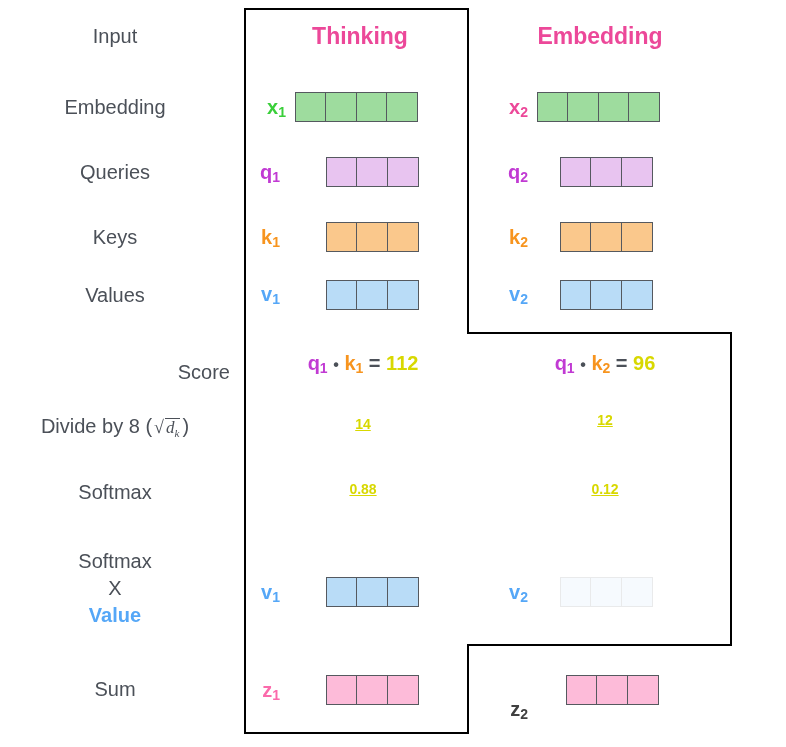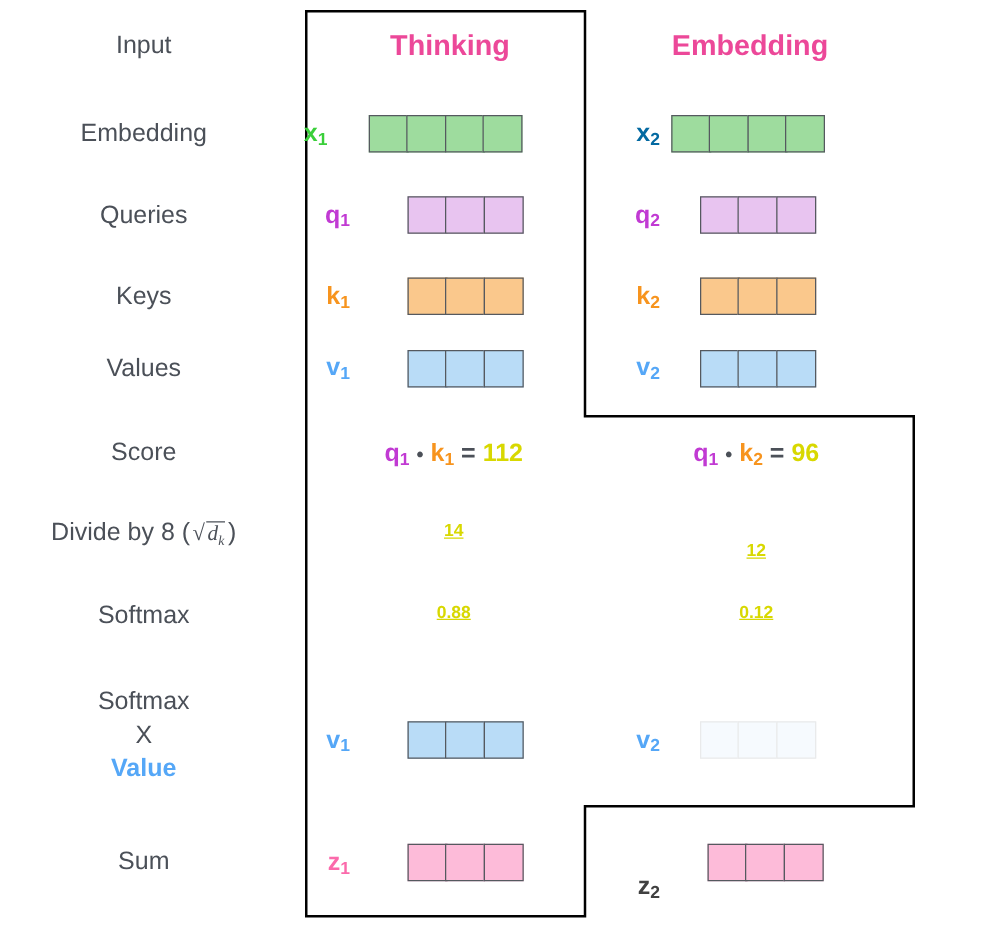"x1" div.vec-label { left: 228px -> 252px }
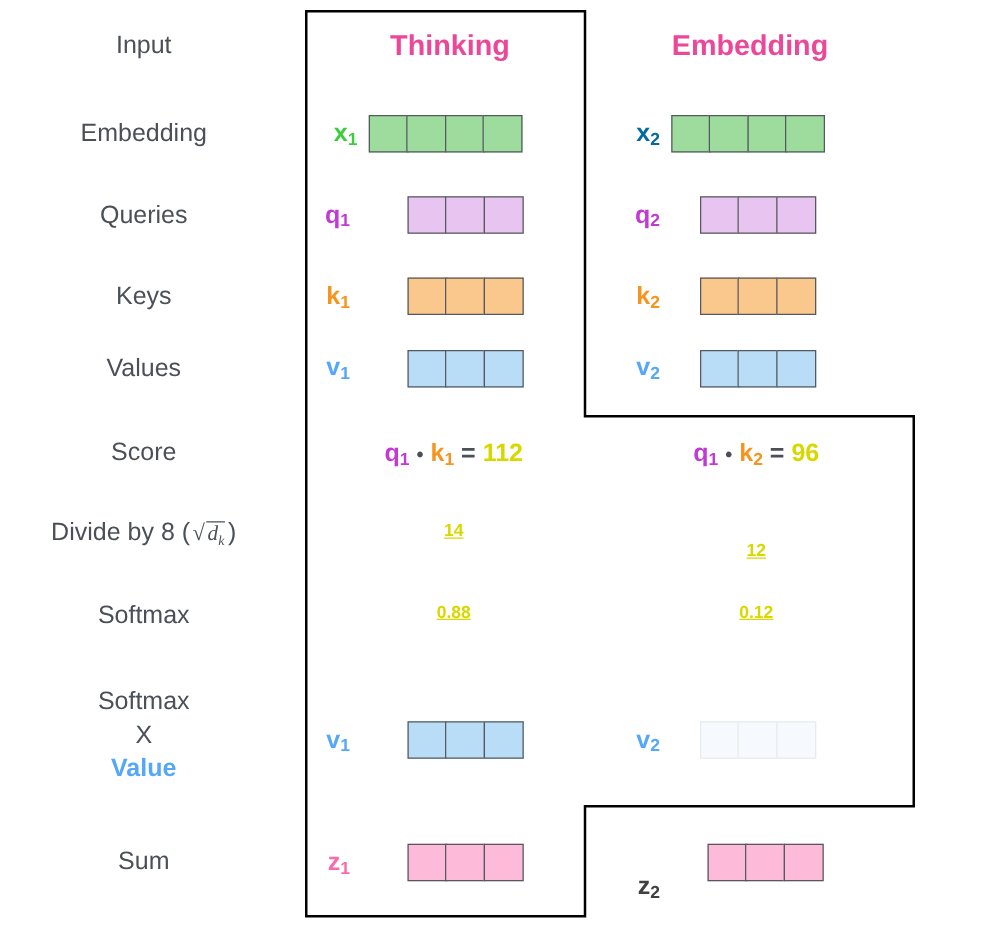"x2" div.vec-label { color: #0369a1 -> #ec4899 }
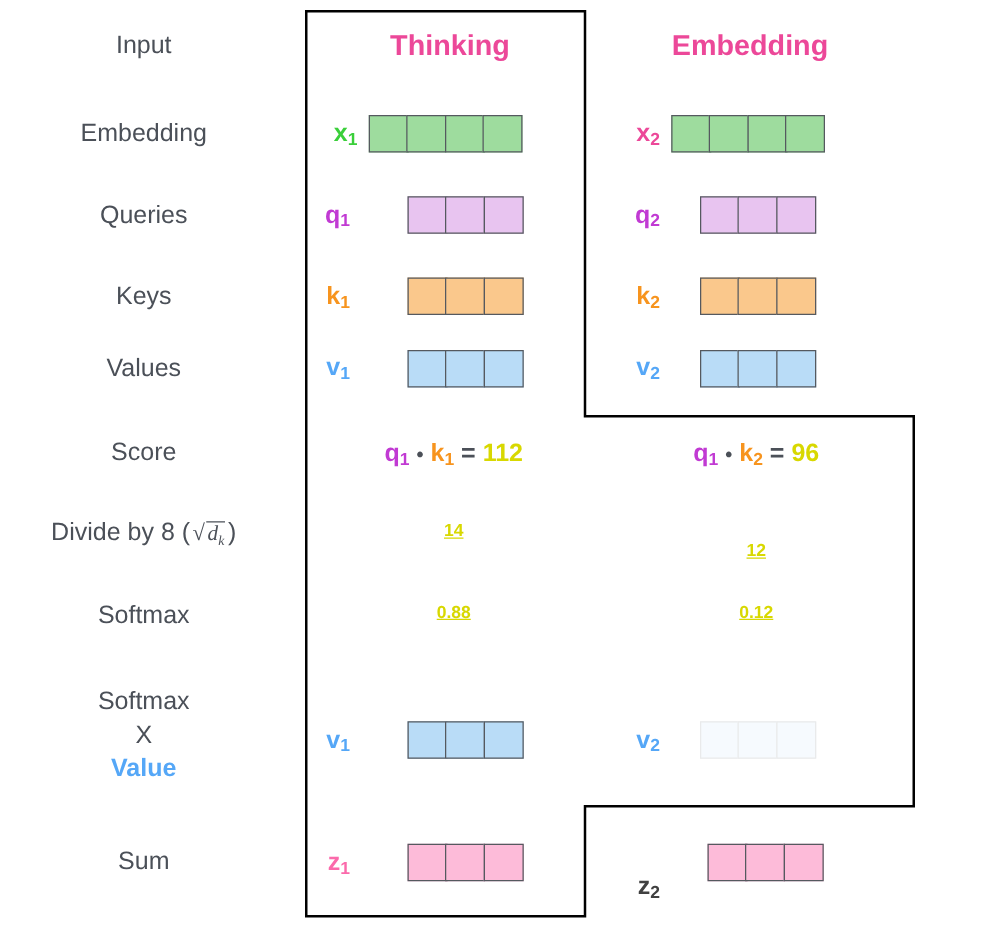"Score" div.row-label { text-align: none -> right; top: 351px -> 361px }
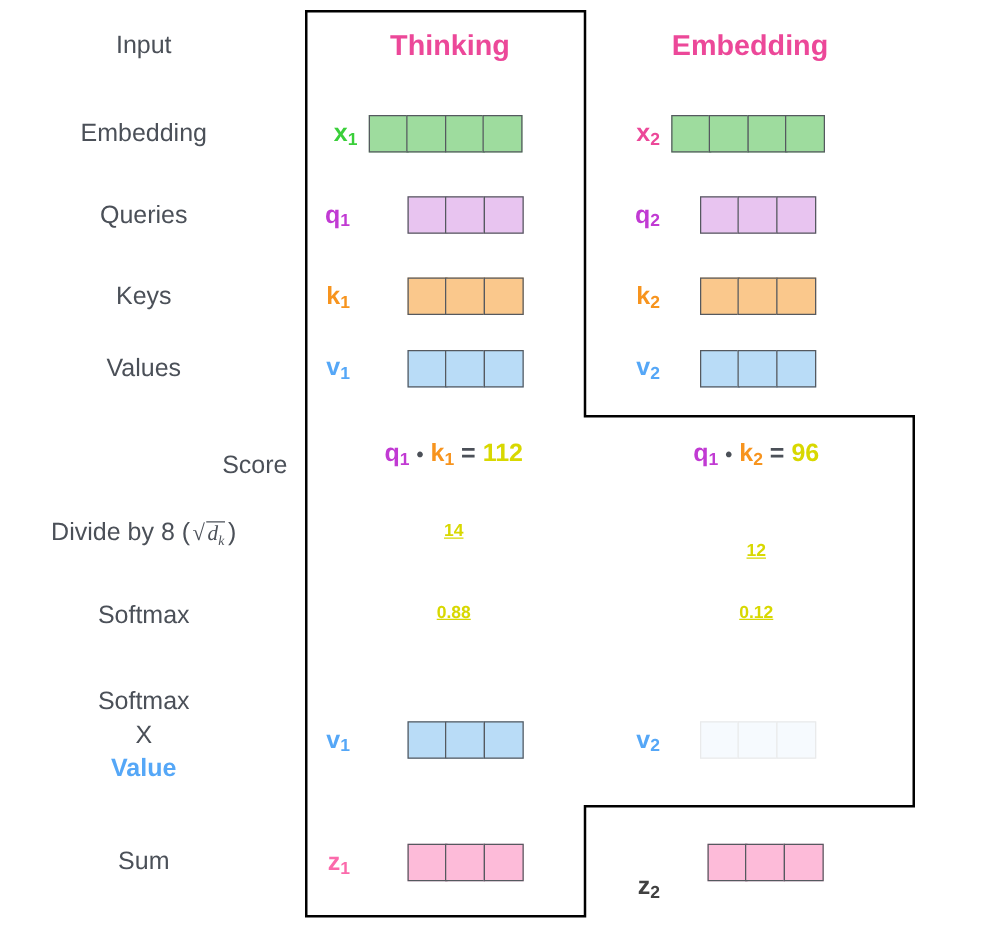"12" div.number { top: 432px -> 412px }
